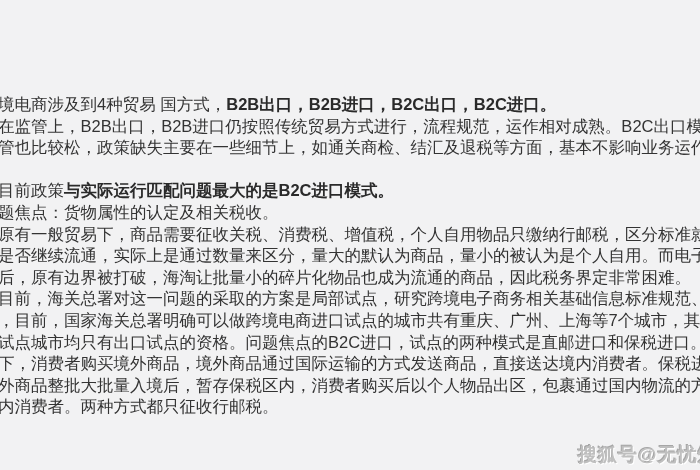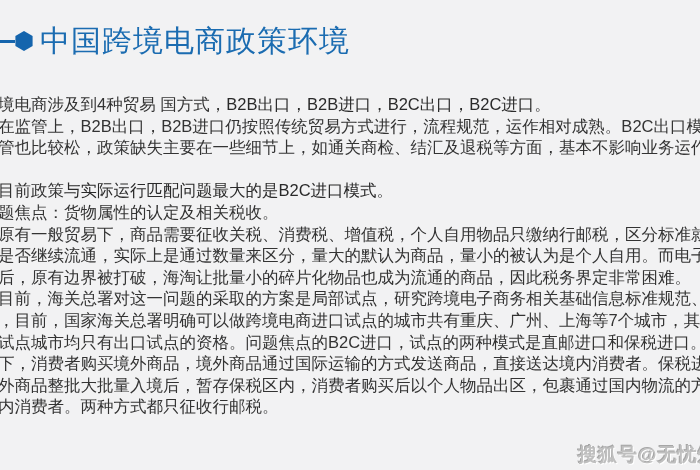"中国跨境电商政策环境" div.header { html: <div> <svg> <rect></rect> <polygon></polygon> </svg> <div>中国跨境电商政策环境</div> </div> -> none }
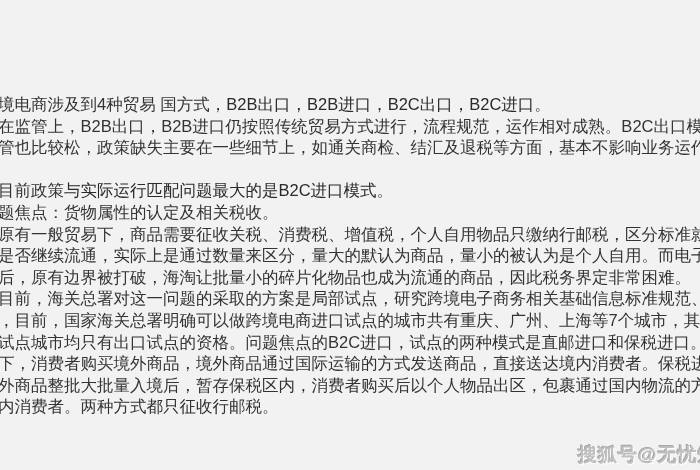"B2B出口，B2B进口，B2C出口，B2C进口。" .line .bold-seg { font-weight: 400 -> 700 }
